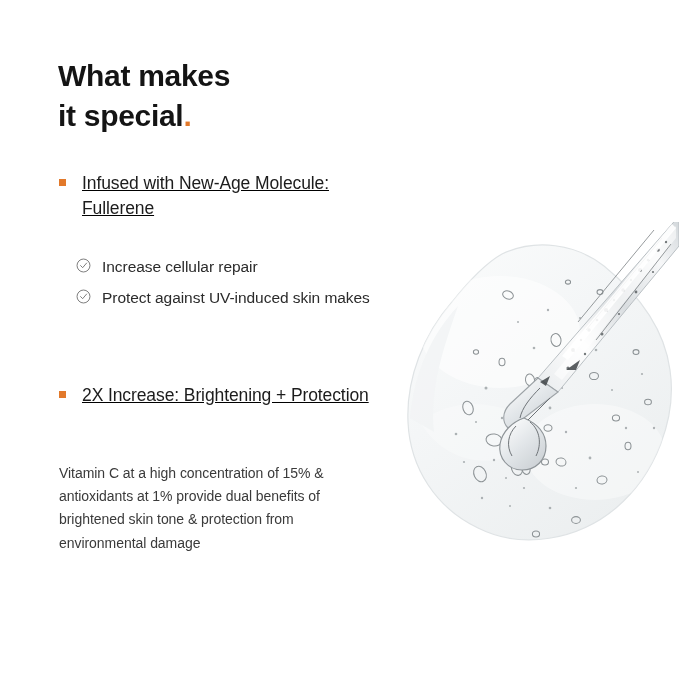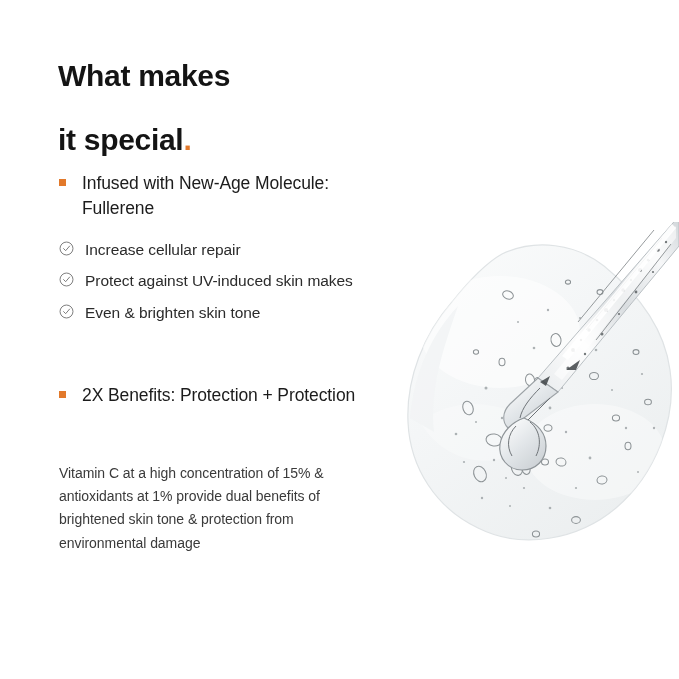"it special." .headline .line2 { margin-top: 24px -> none }
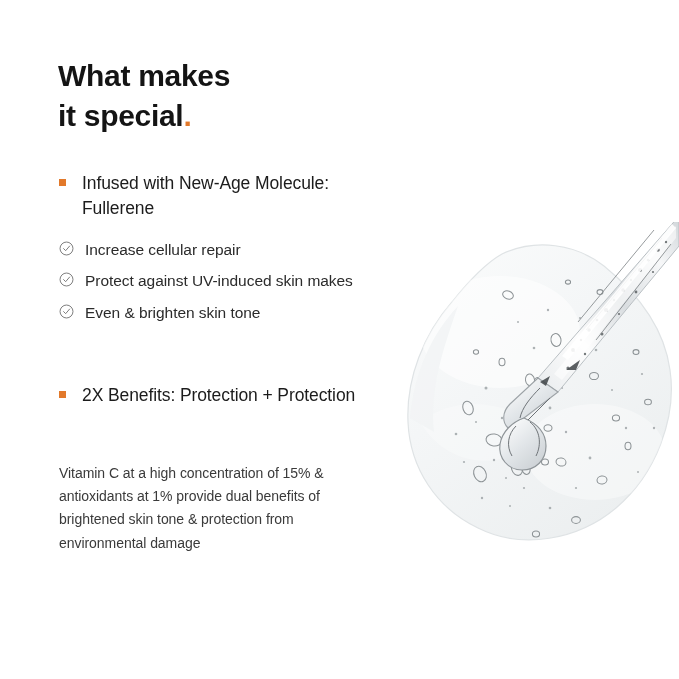"Infused with New-Age Molecule: Fullerene" .feature { text-decoration: none -> underline }
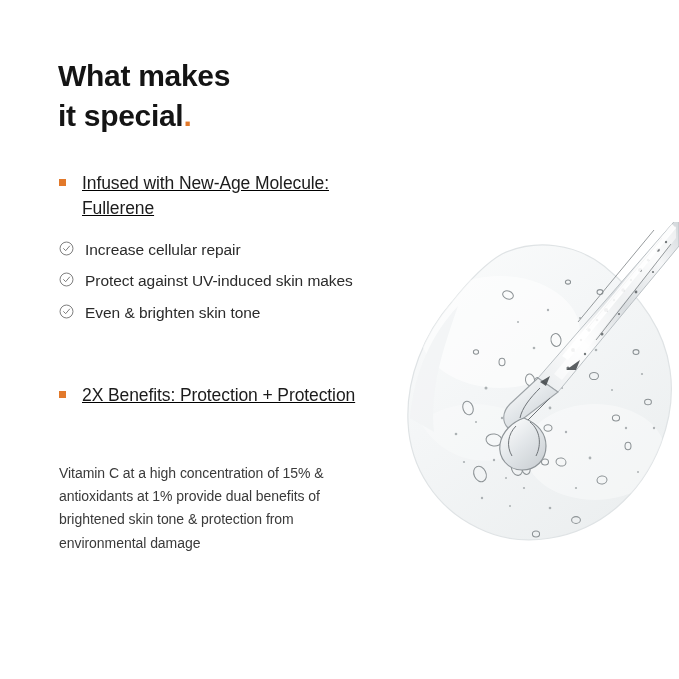"Increase cellular repair" .checklist { margin: 0 -> 17px }
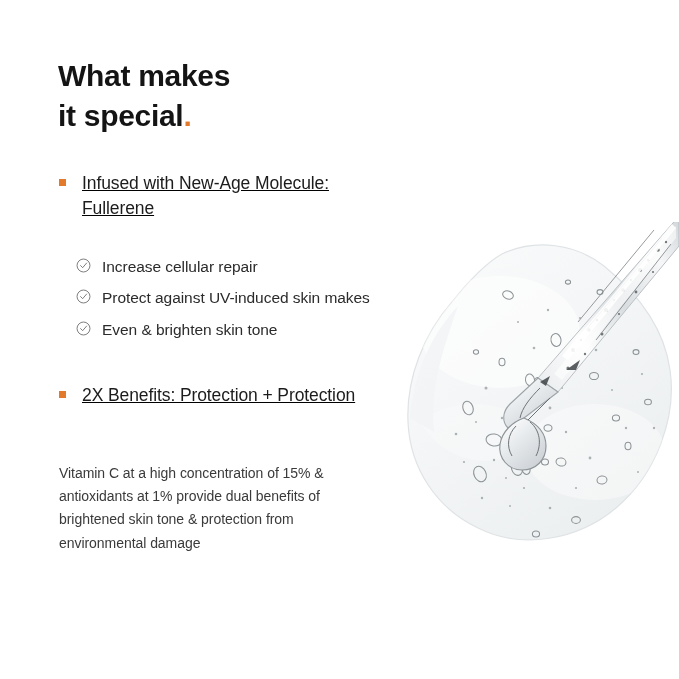"Even & brighten skin tone" li.check-item { html: <li> <span> <svg> <circle></circle> <path></path> </svg> </span> <span>Even &amp; brighten skin tone</span> </li> -> none }
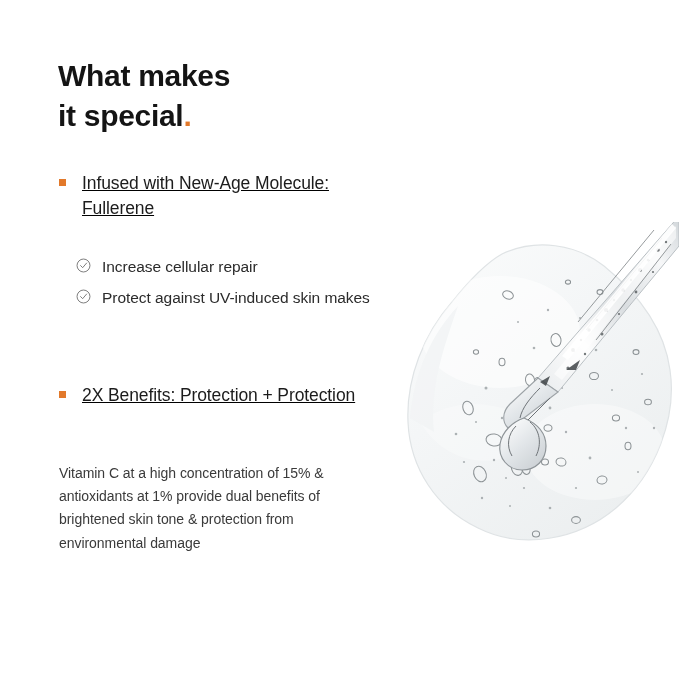"2X Benefits: Protection + Protection" span { text: Benefits: Protection -> Increase: Brightening }
